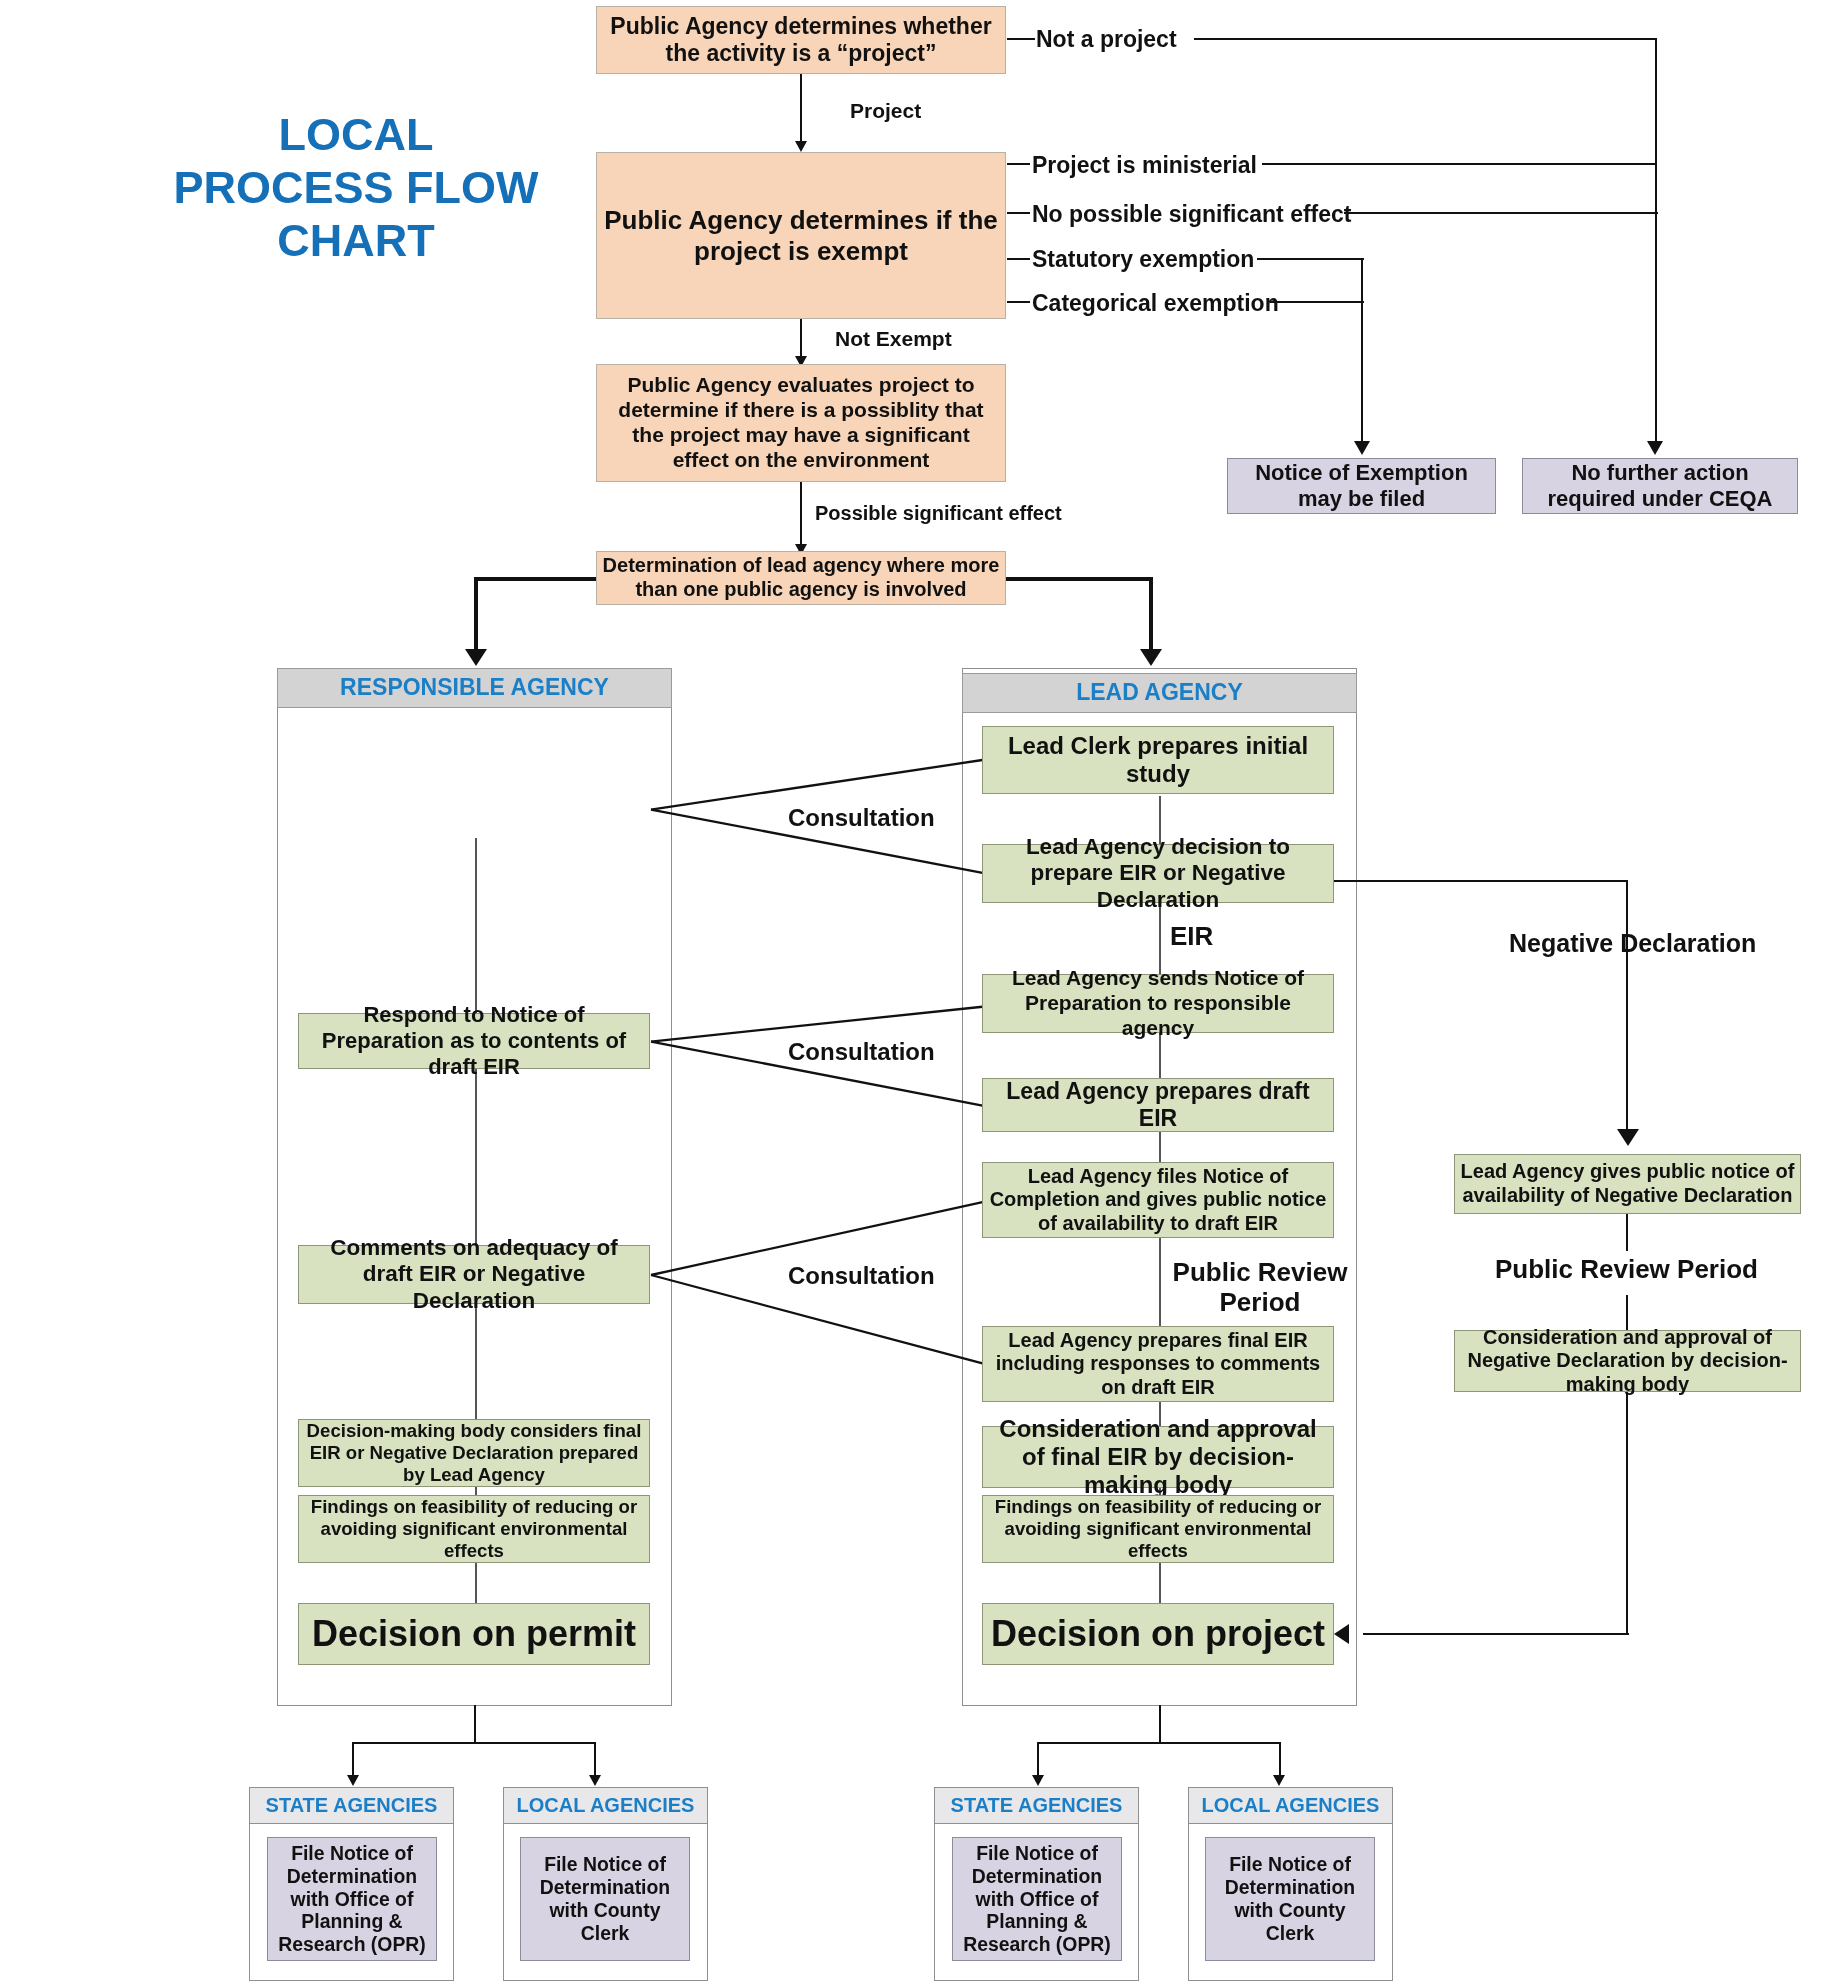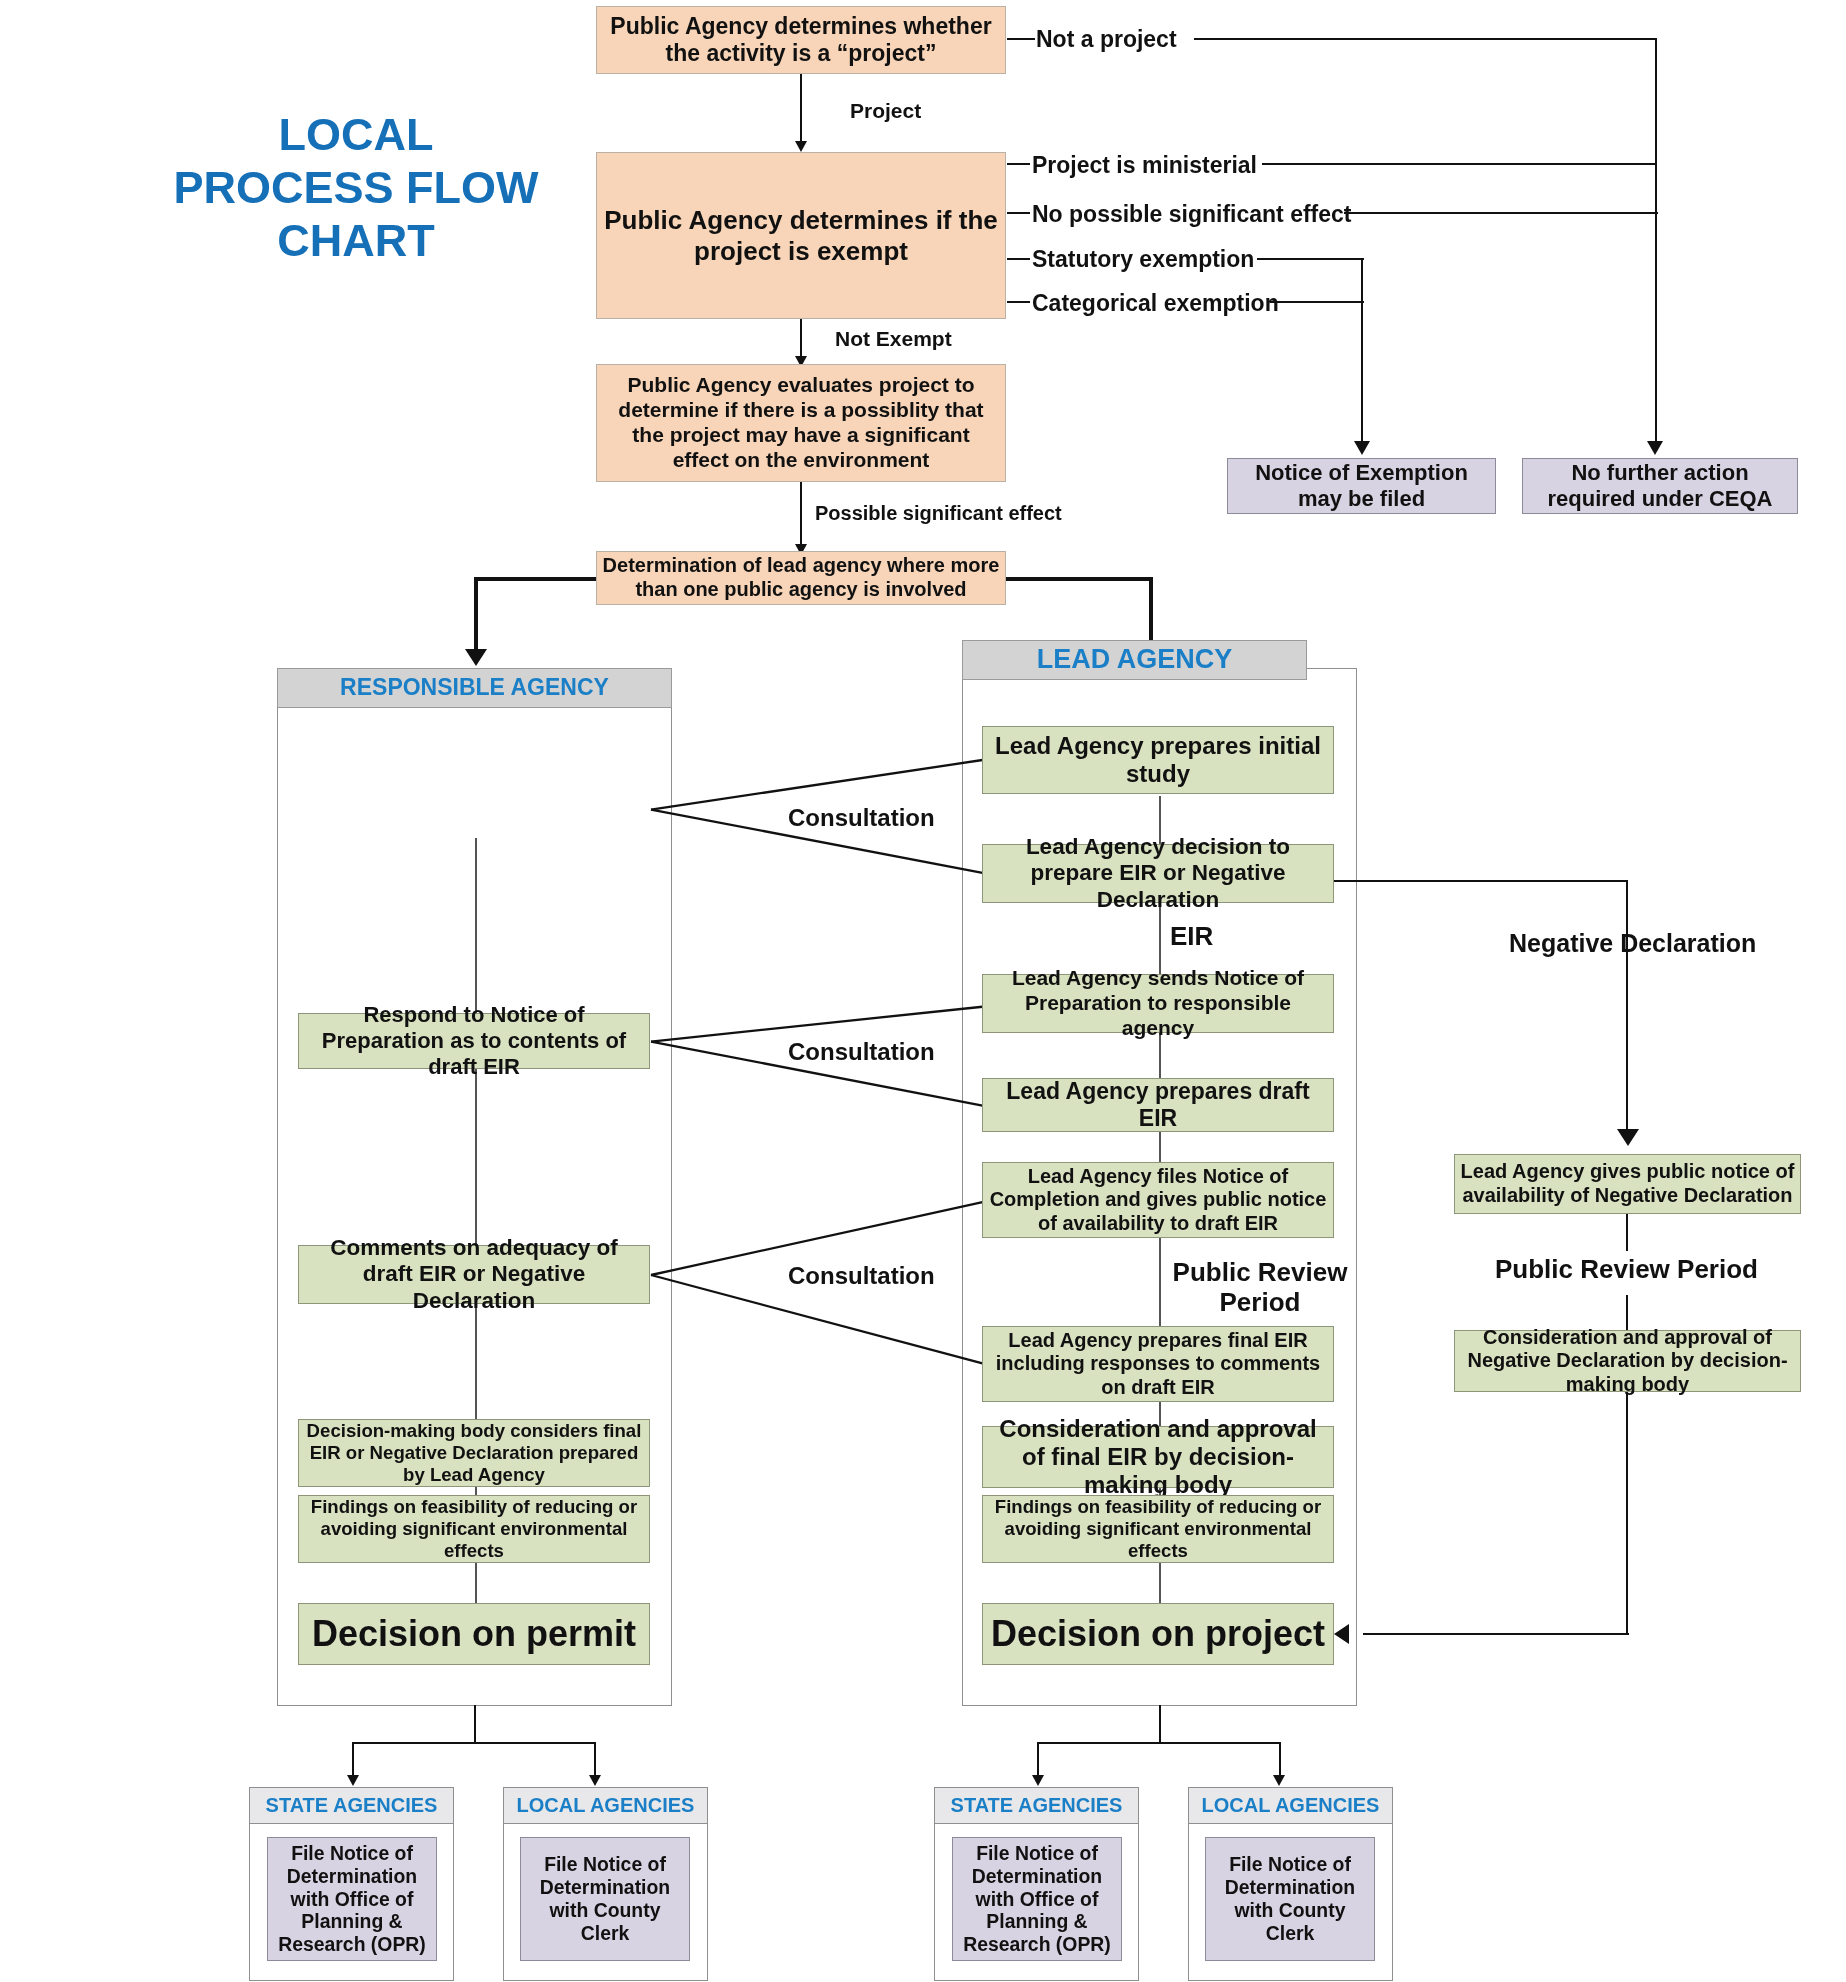"LEAD AGENCY" div.node { font-size: 27px -> 23px; top: 640px -> 673px; width: 345px -> 395px }
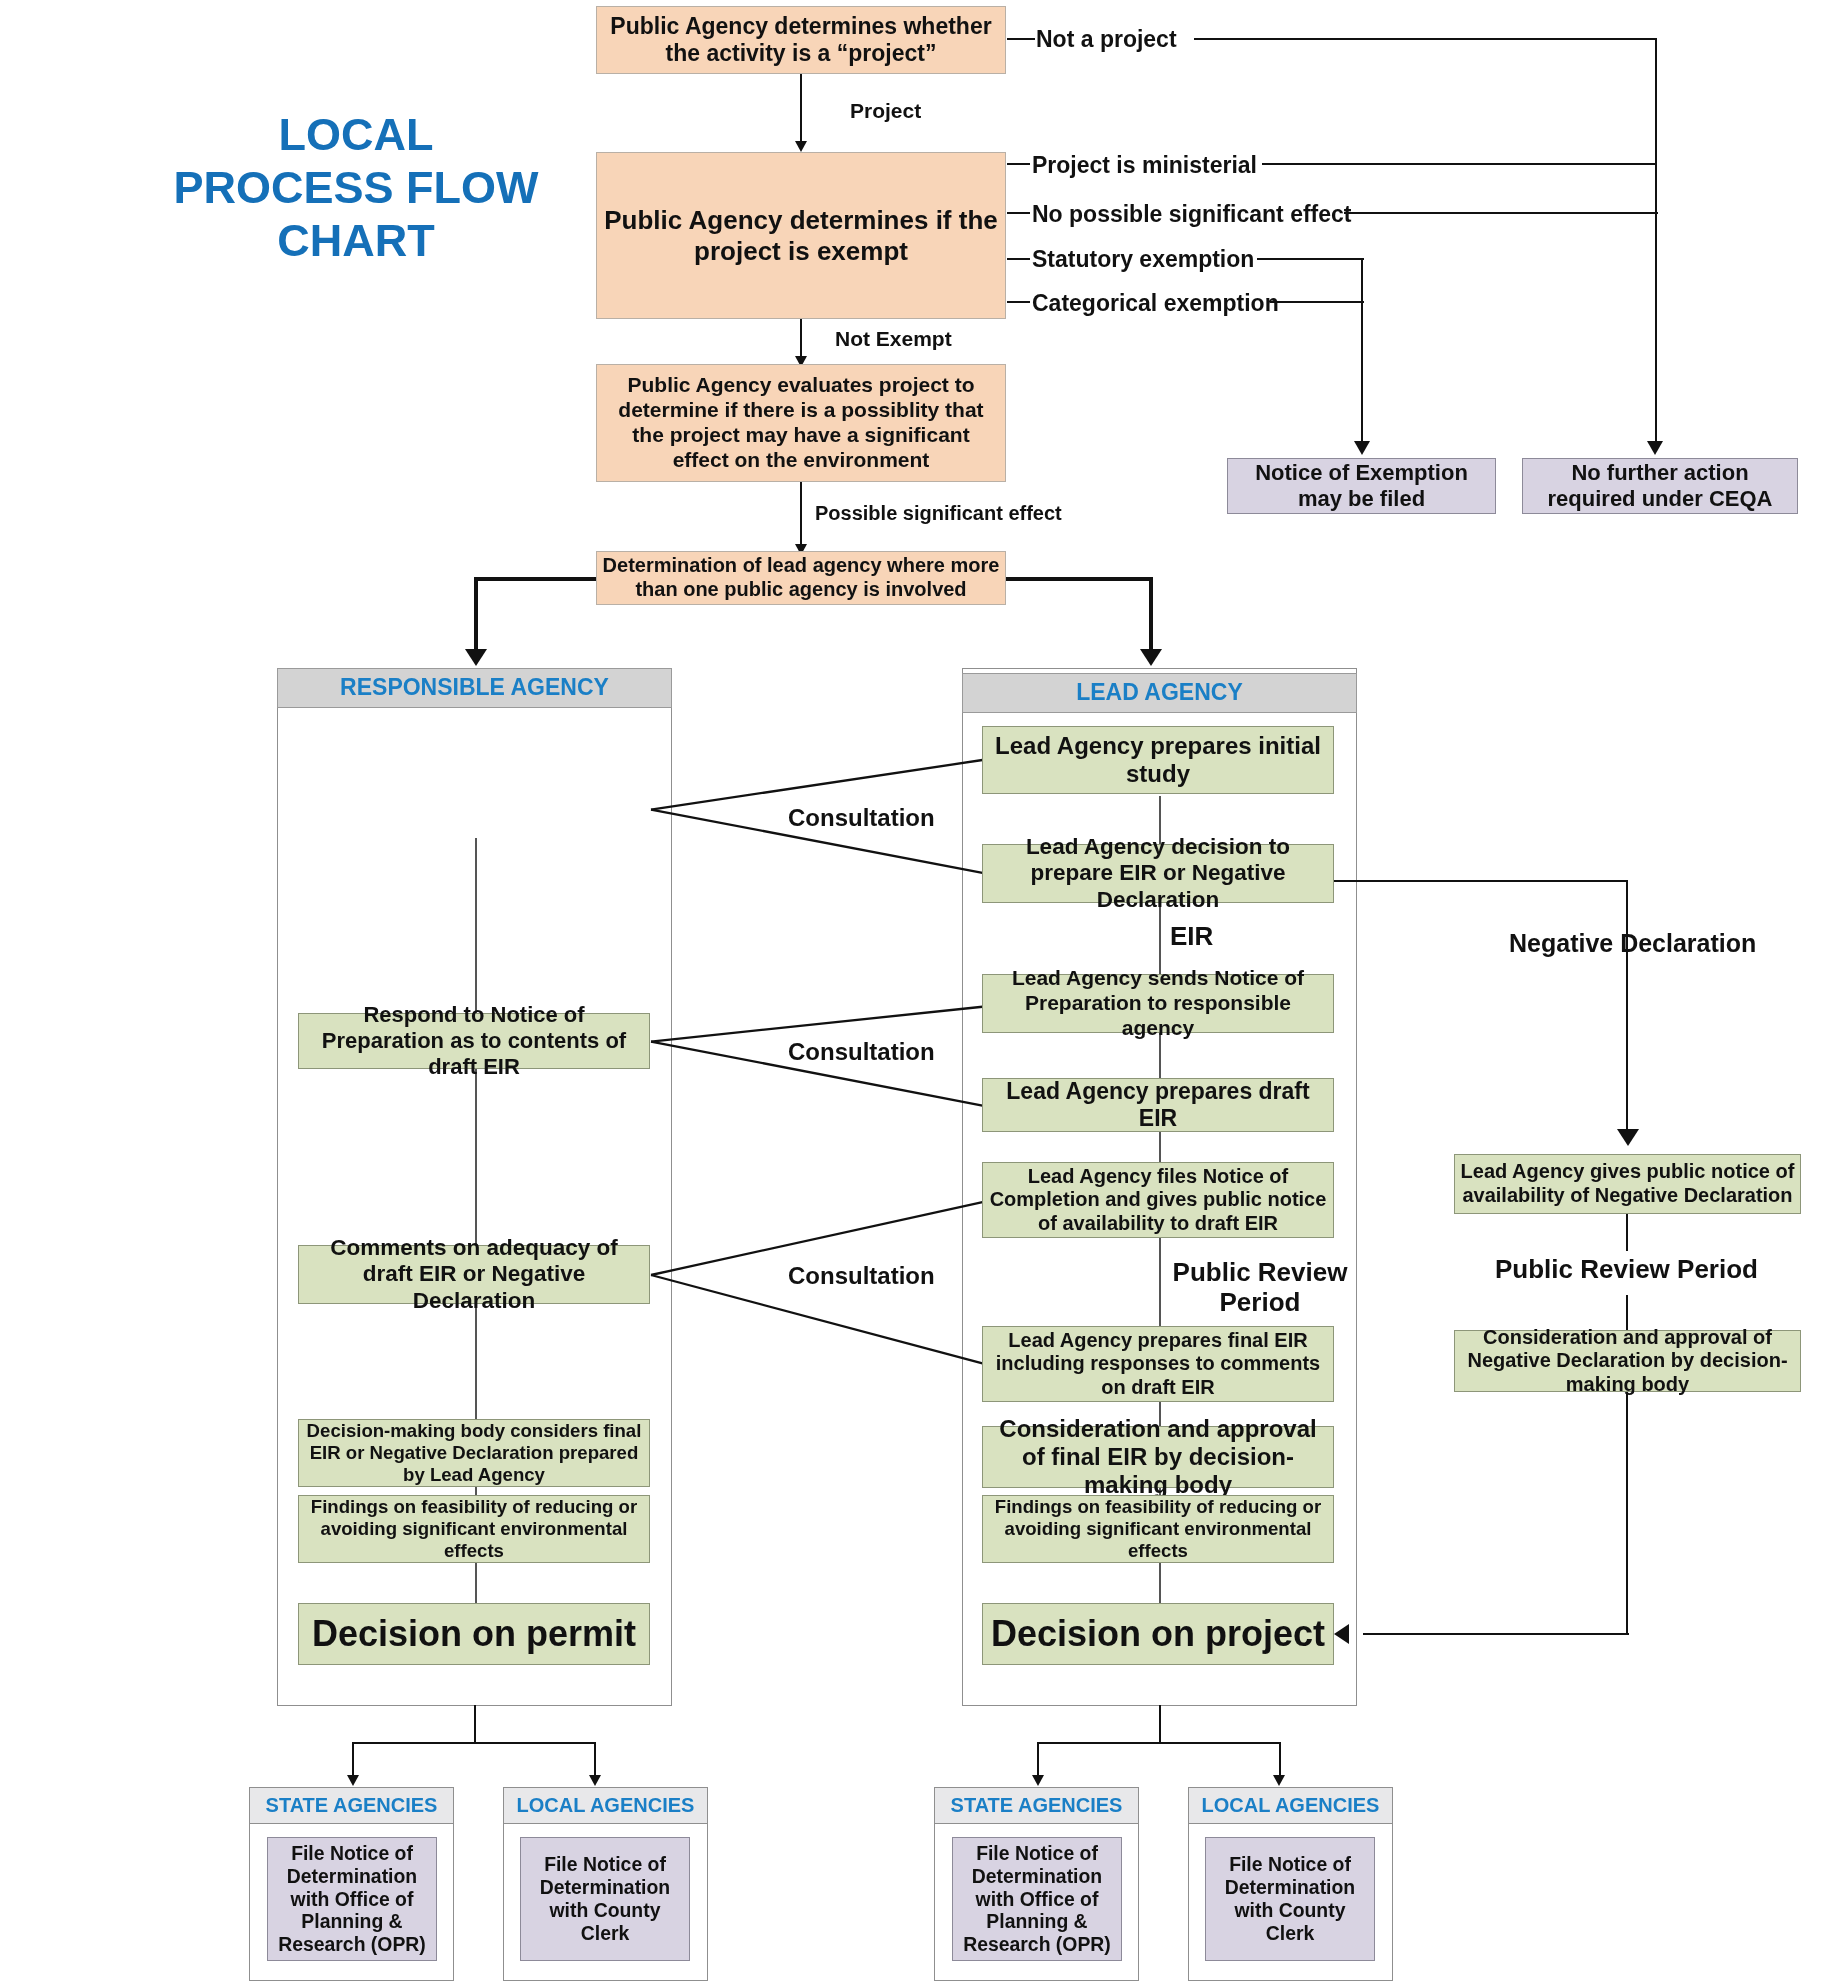"Lead Agency prepares initial study" div.node { text: Agency -> Clerk }
